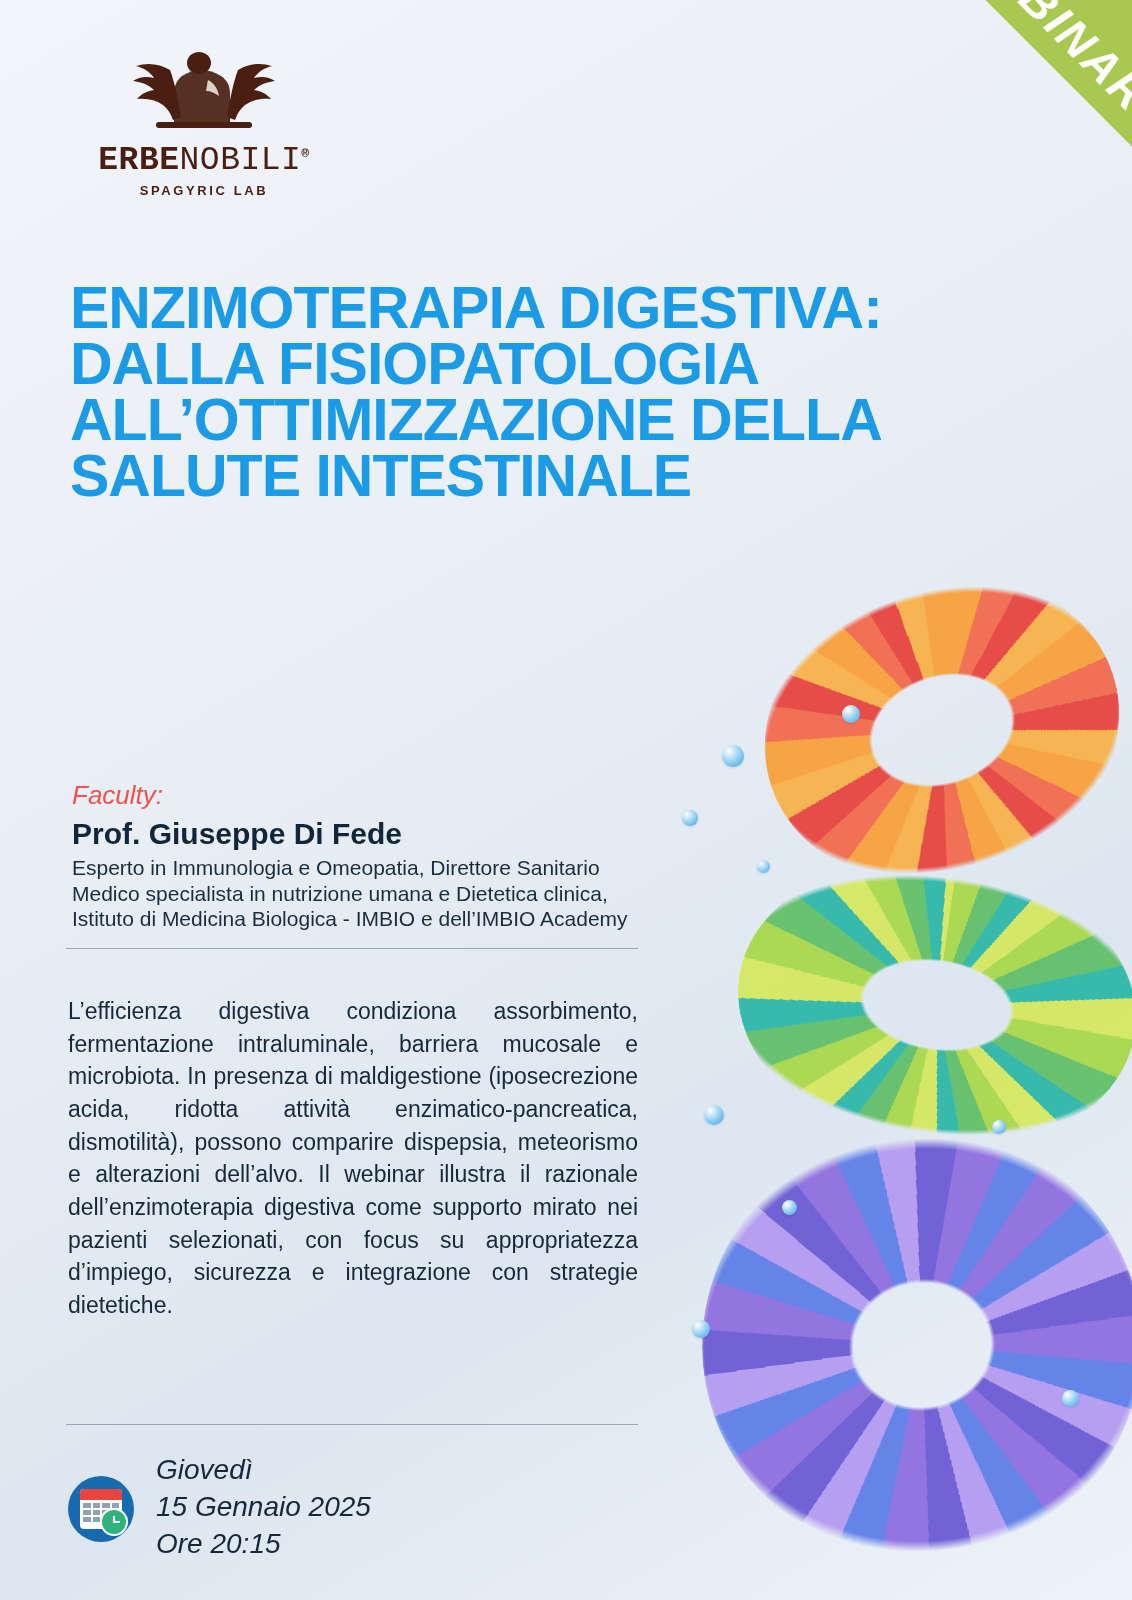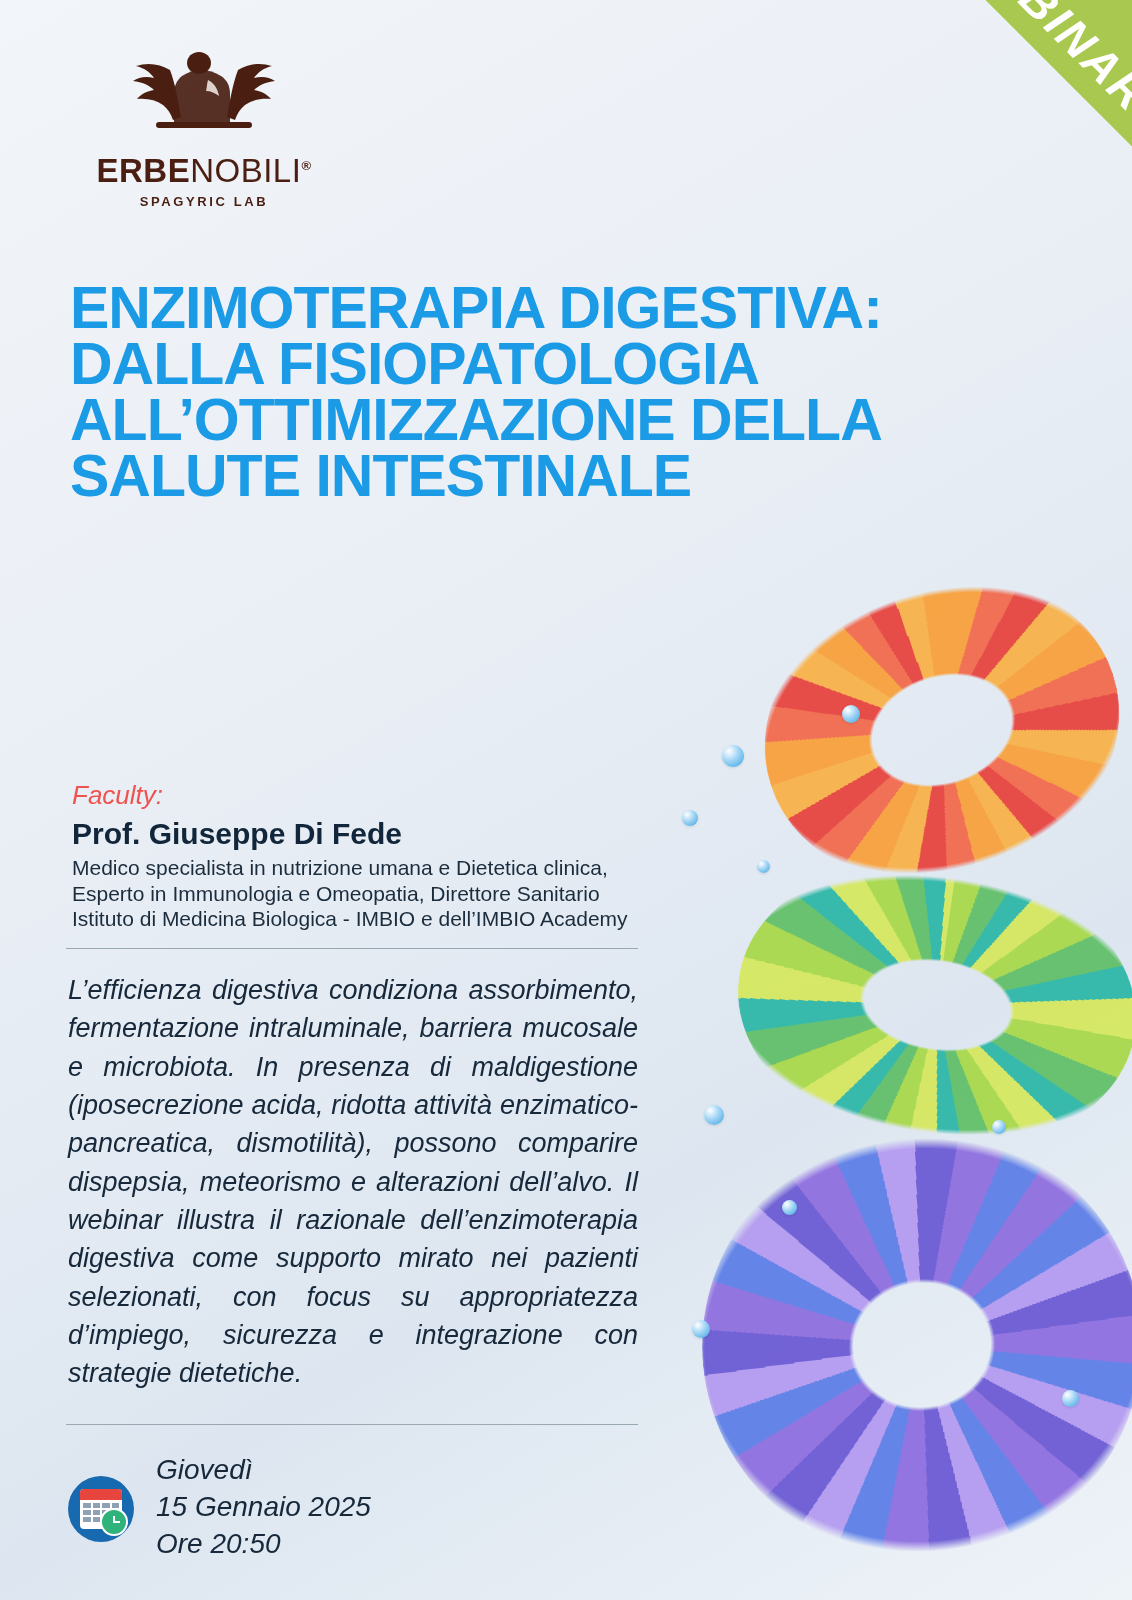"ERBENOBILI®" .logo-name { font-family: Liberation Sans, sans-serif -> Liberation Mono, monospace; margin-top: 10px -> 0 }
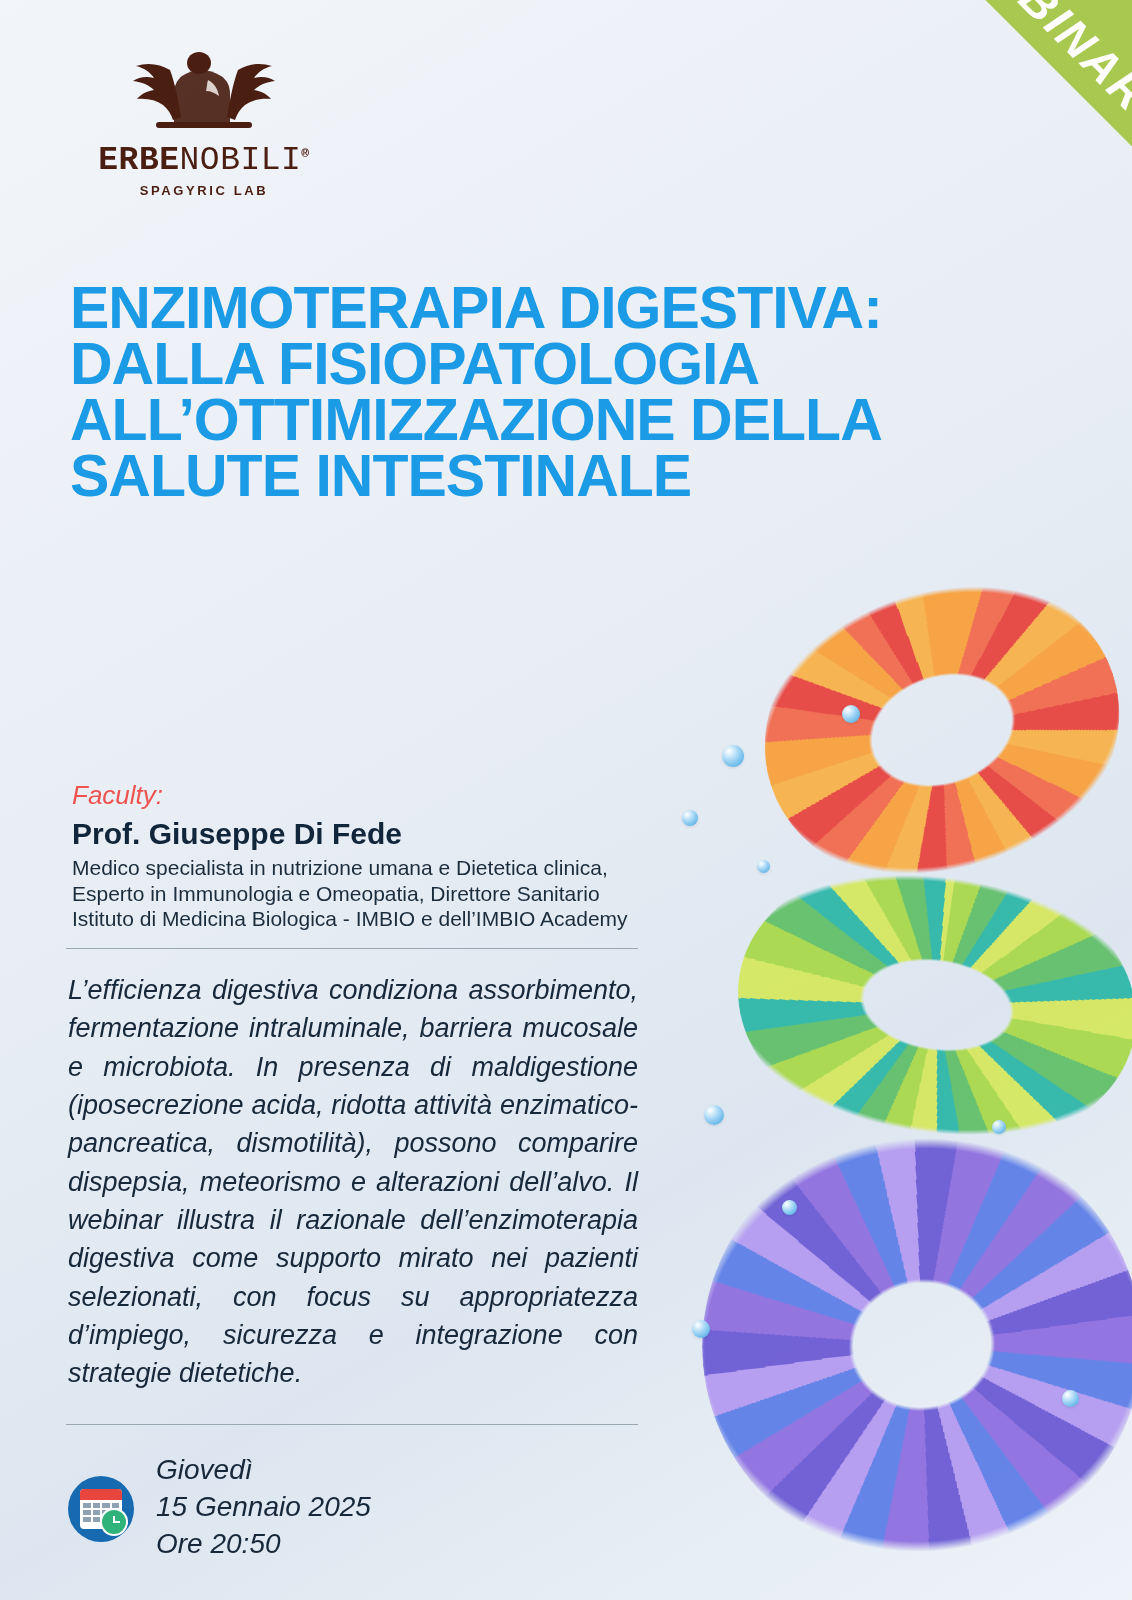"Medico specialista in nutrizione umana" div { order: before "Esperto in Immunologia e Omeopatia," -> after "Esperto in Immunologia e Omeopatia," }
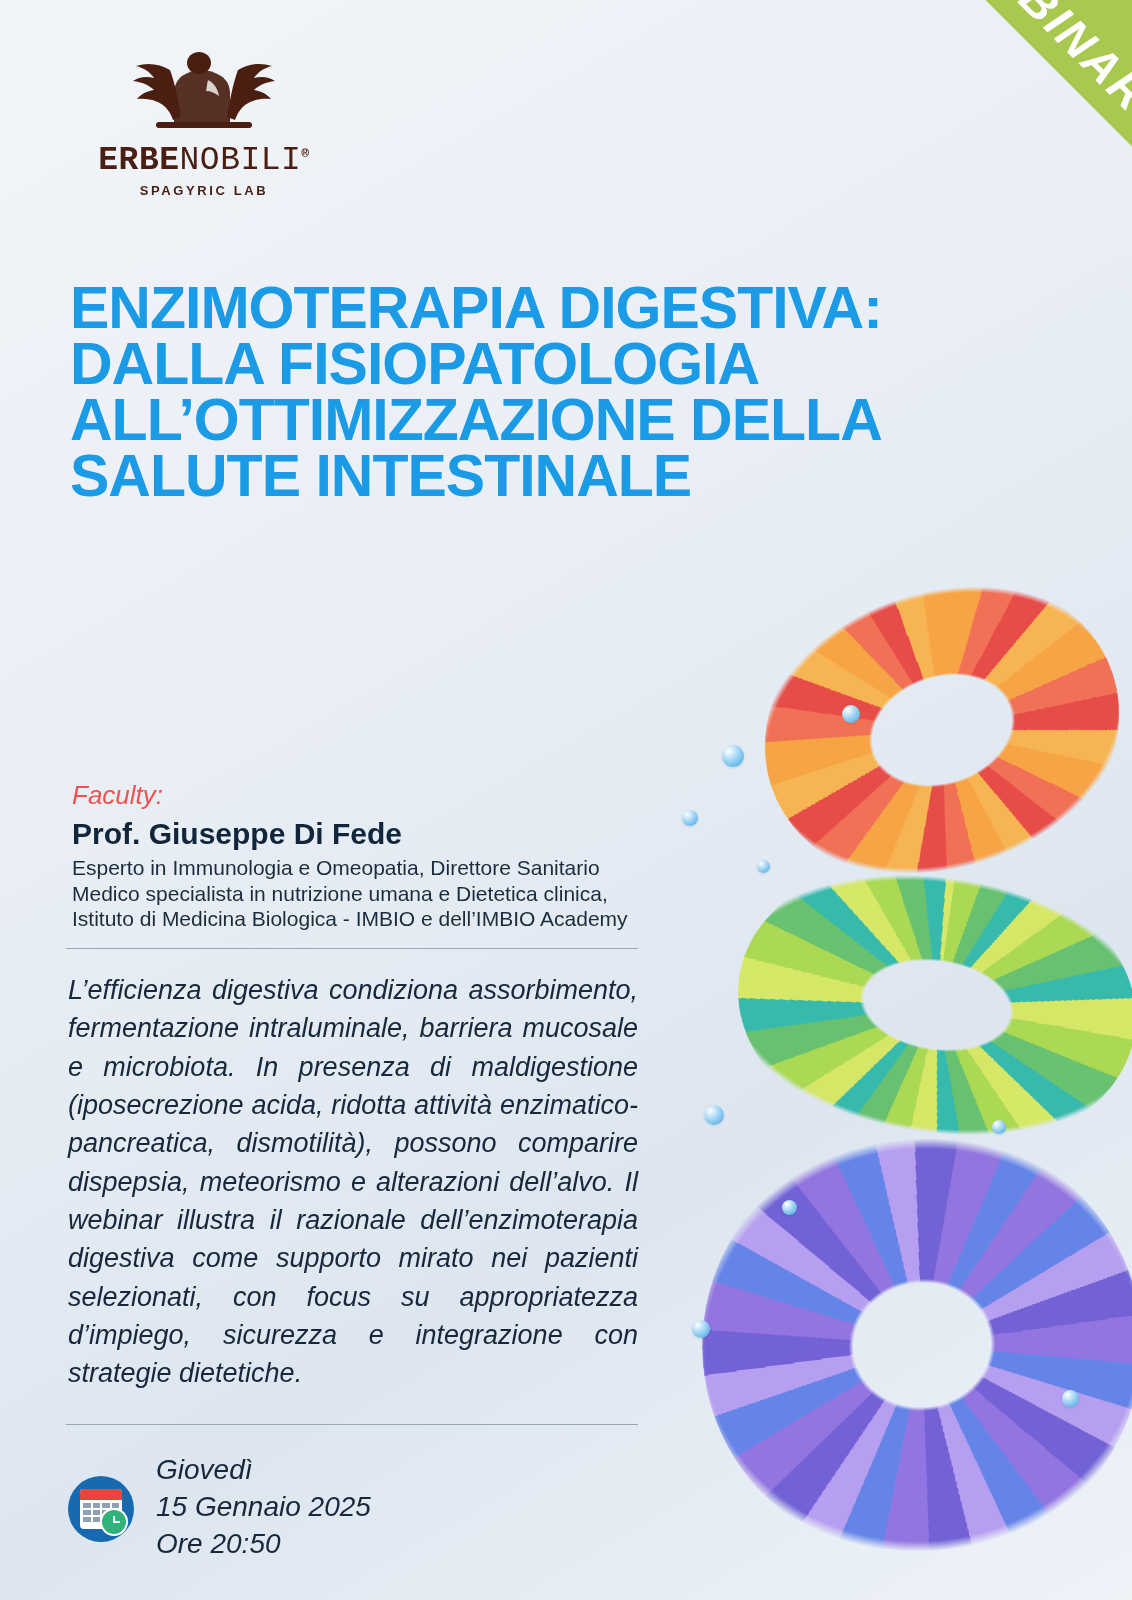"L’efficienza digestiva condiziona" .abstract { font-size: 27px -> 23px; font-style: italic -> none; top: 944px -> 972px }
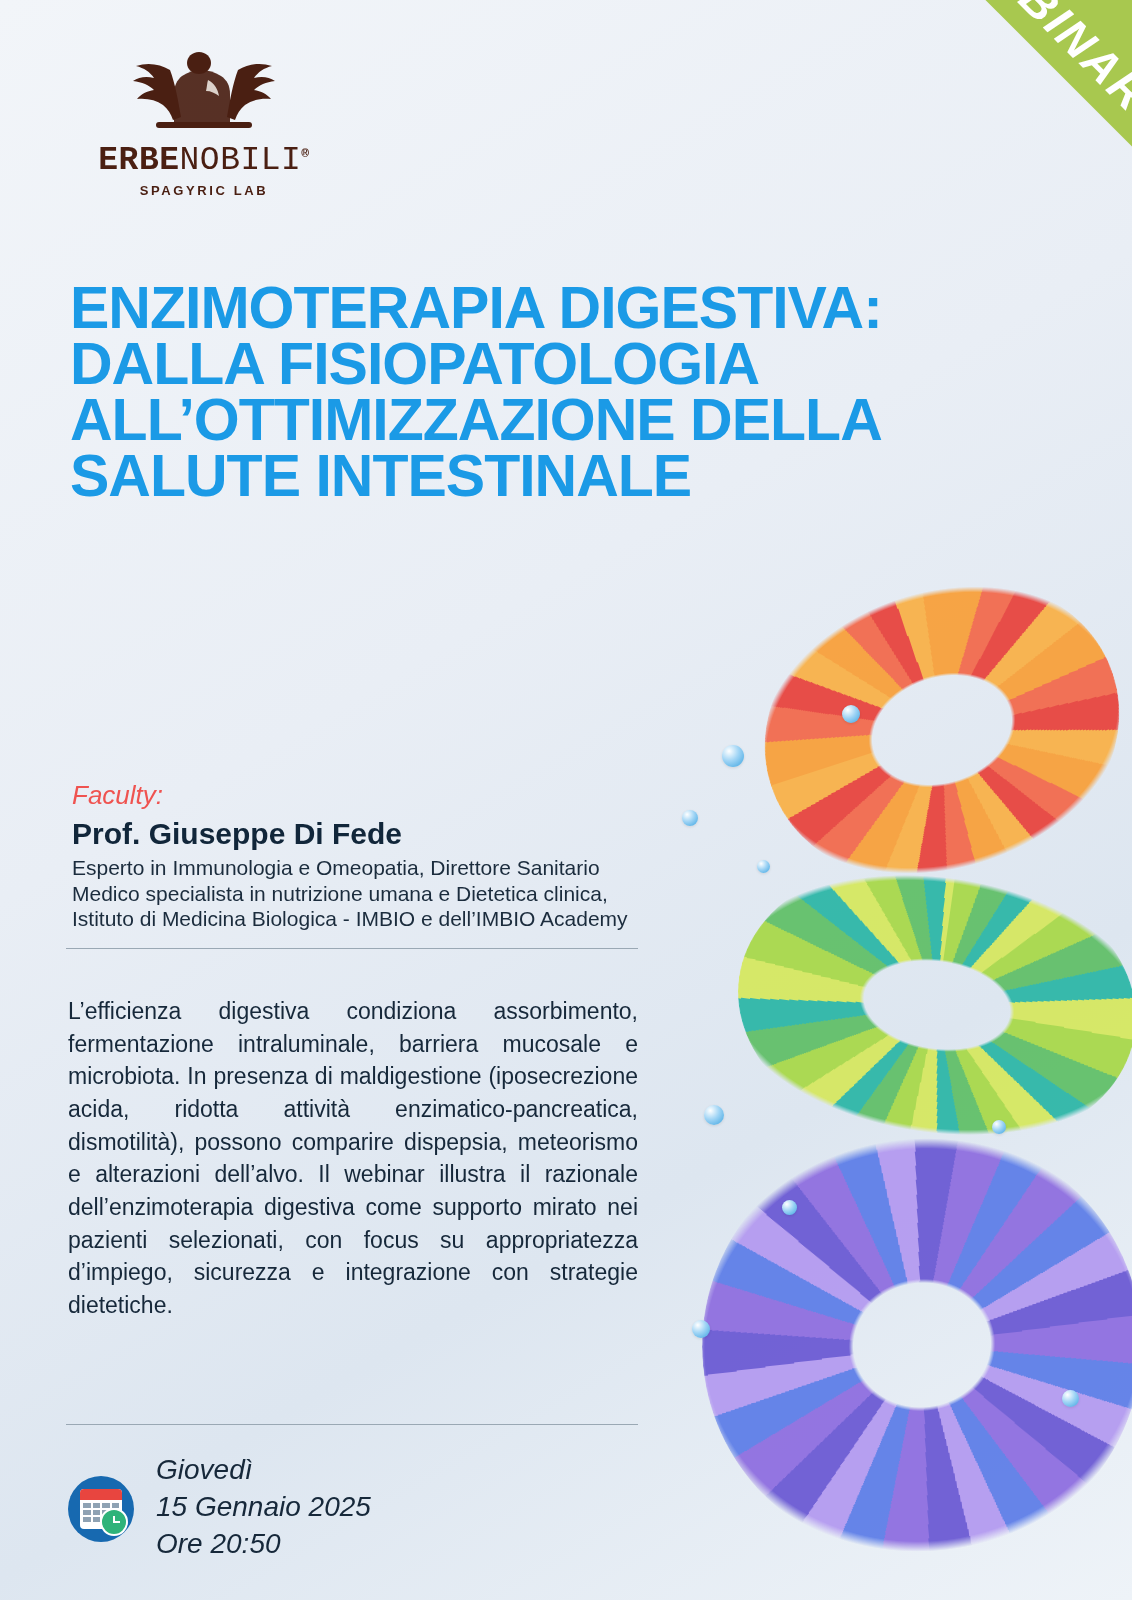"Ore 20:50" div { text: 20:50 -> 20:15 }
